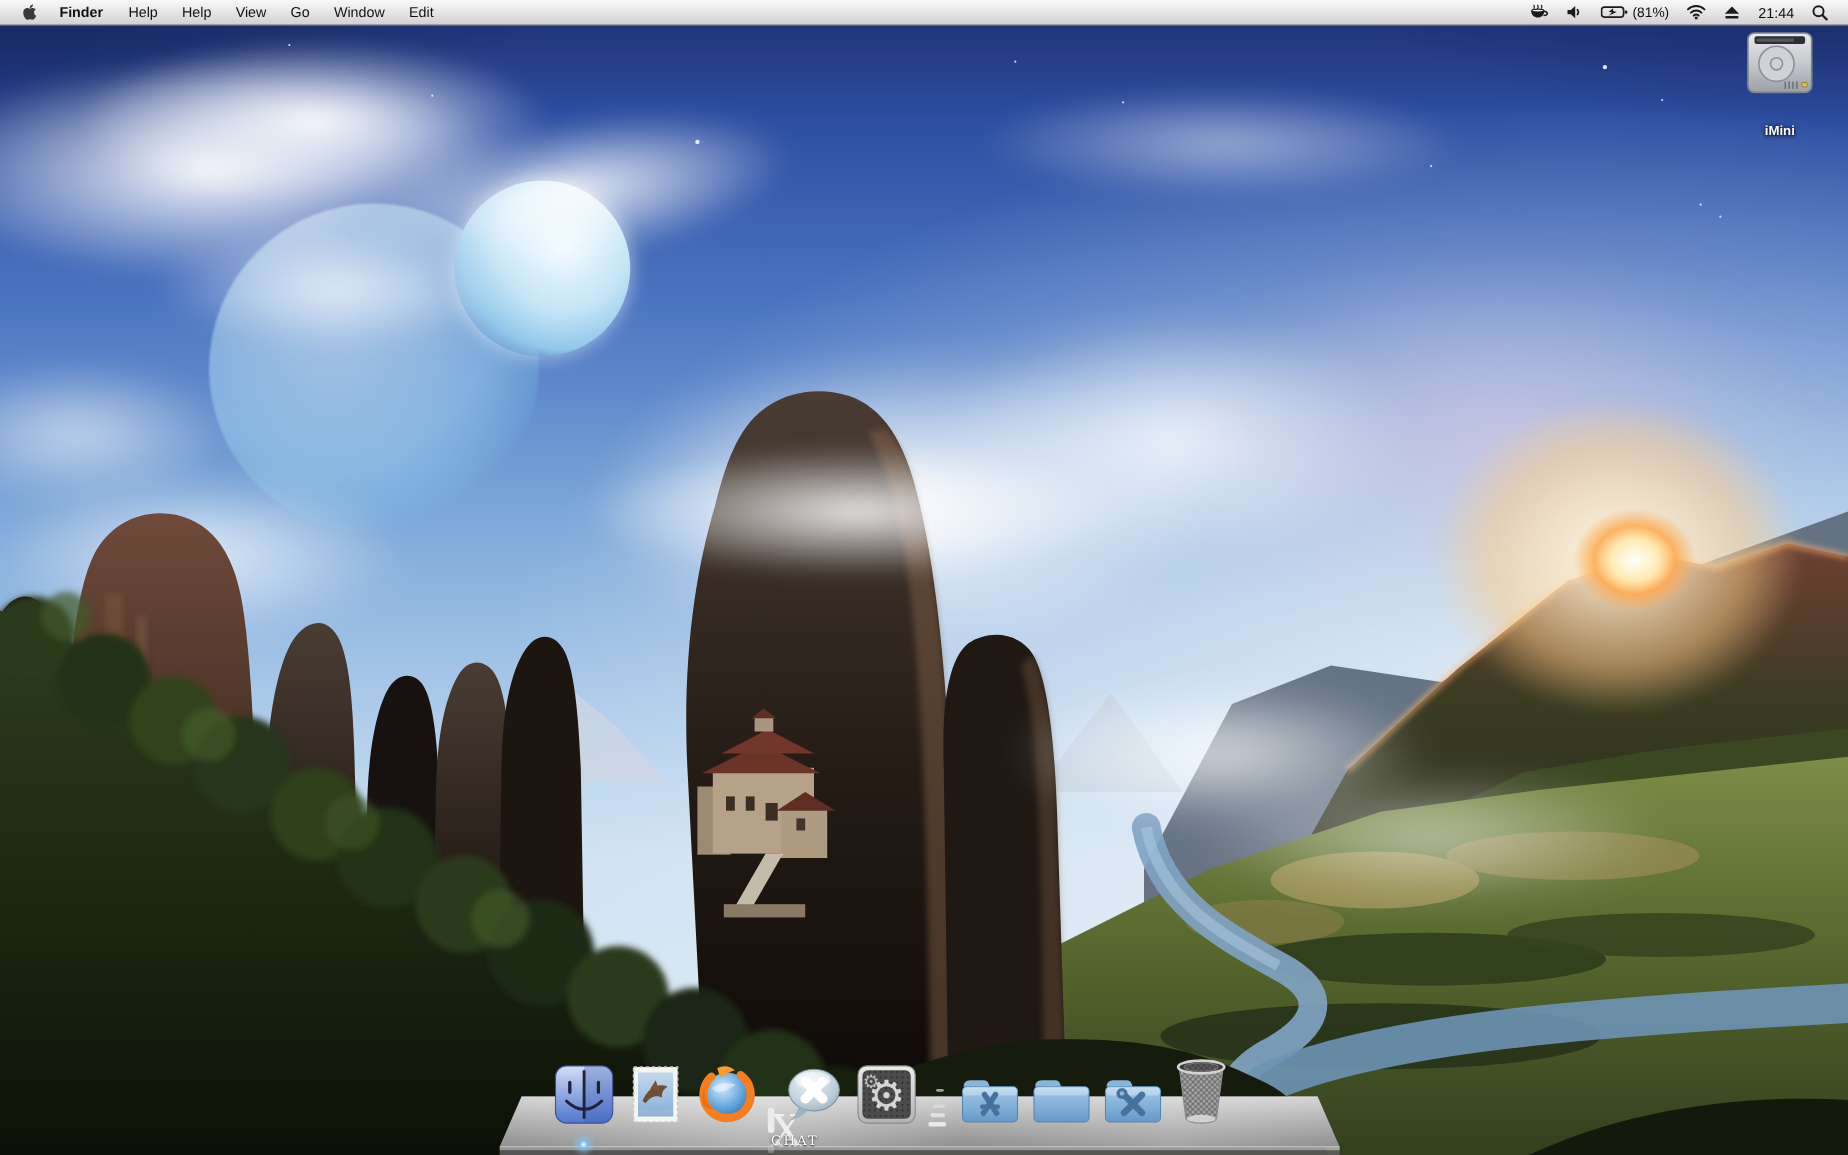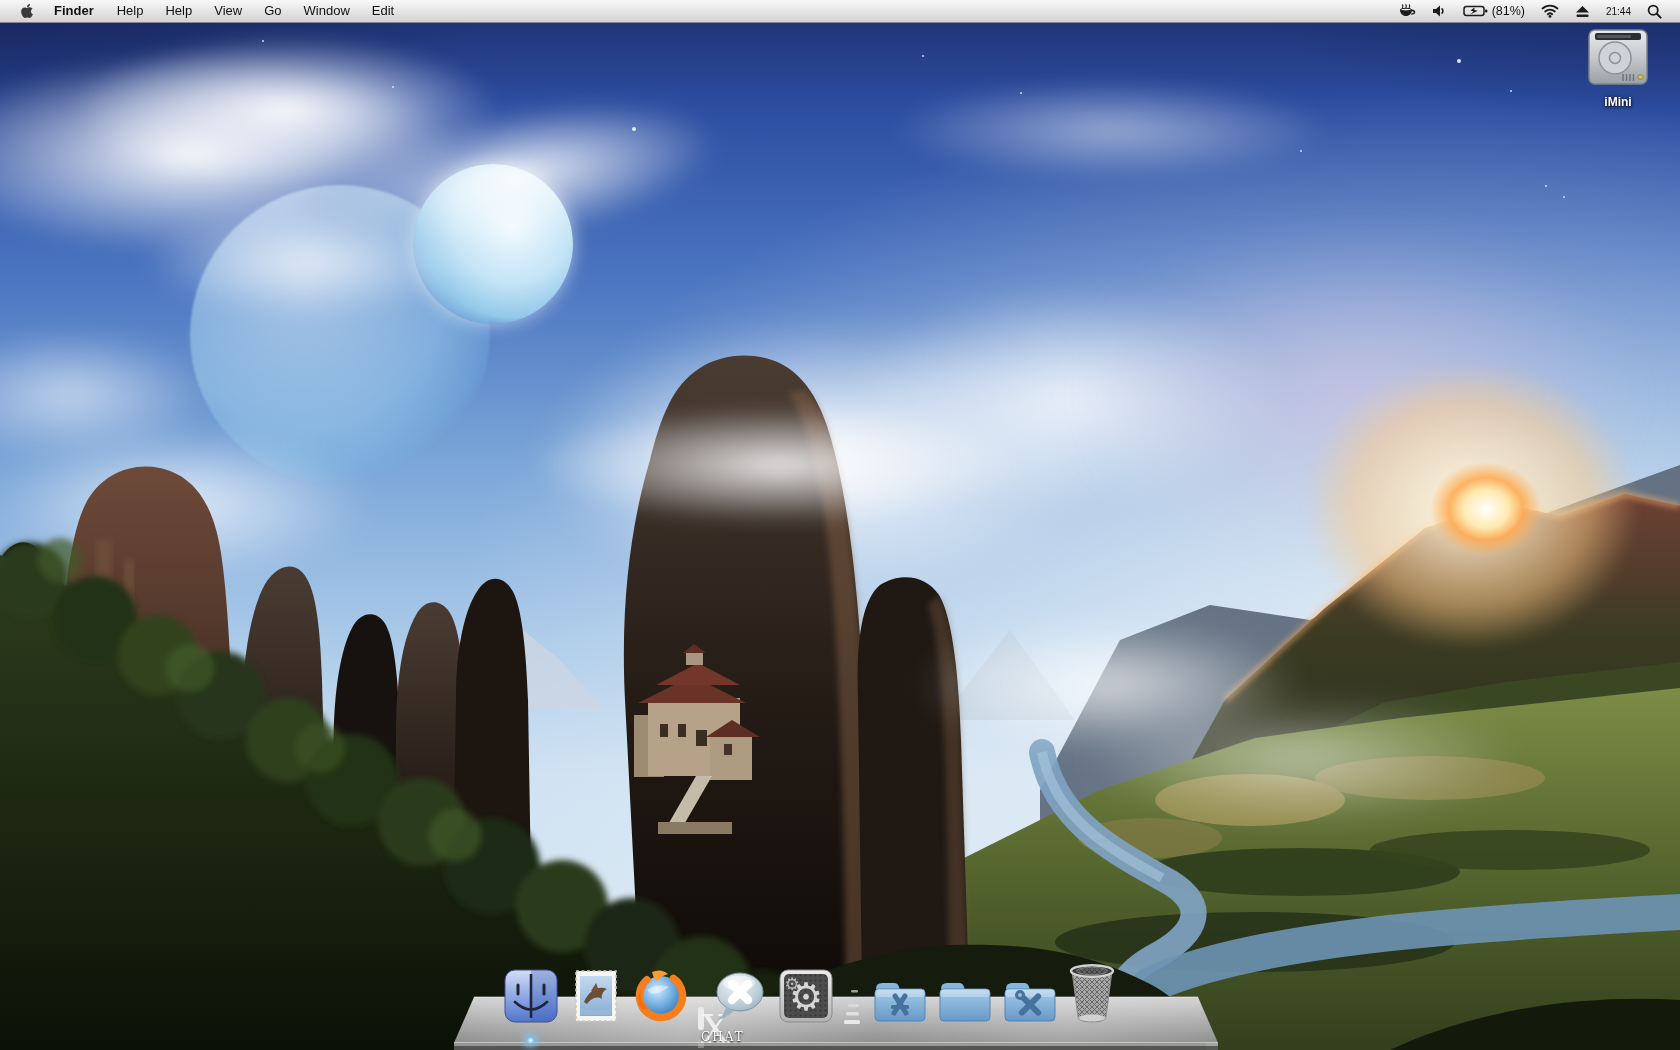"21:44" .clock { font-size: 10px -> 13px }
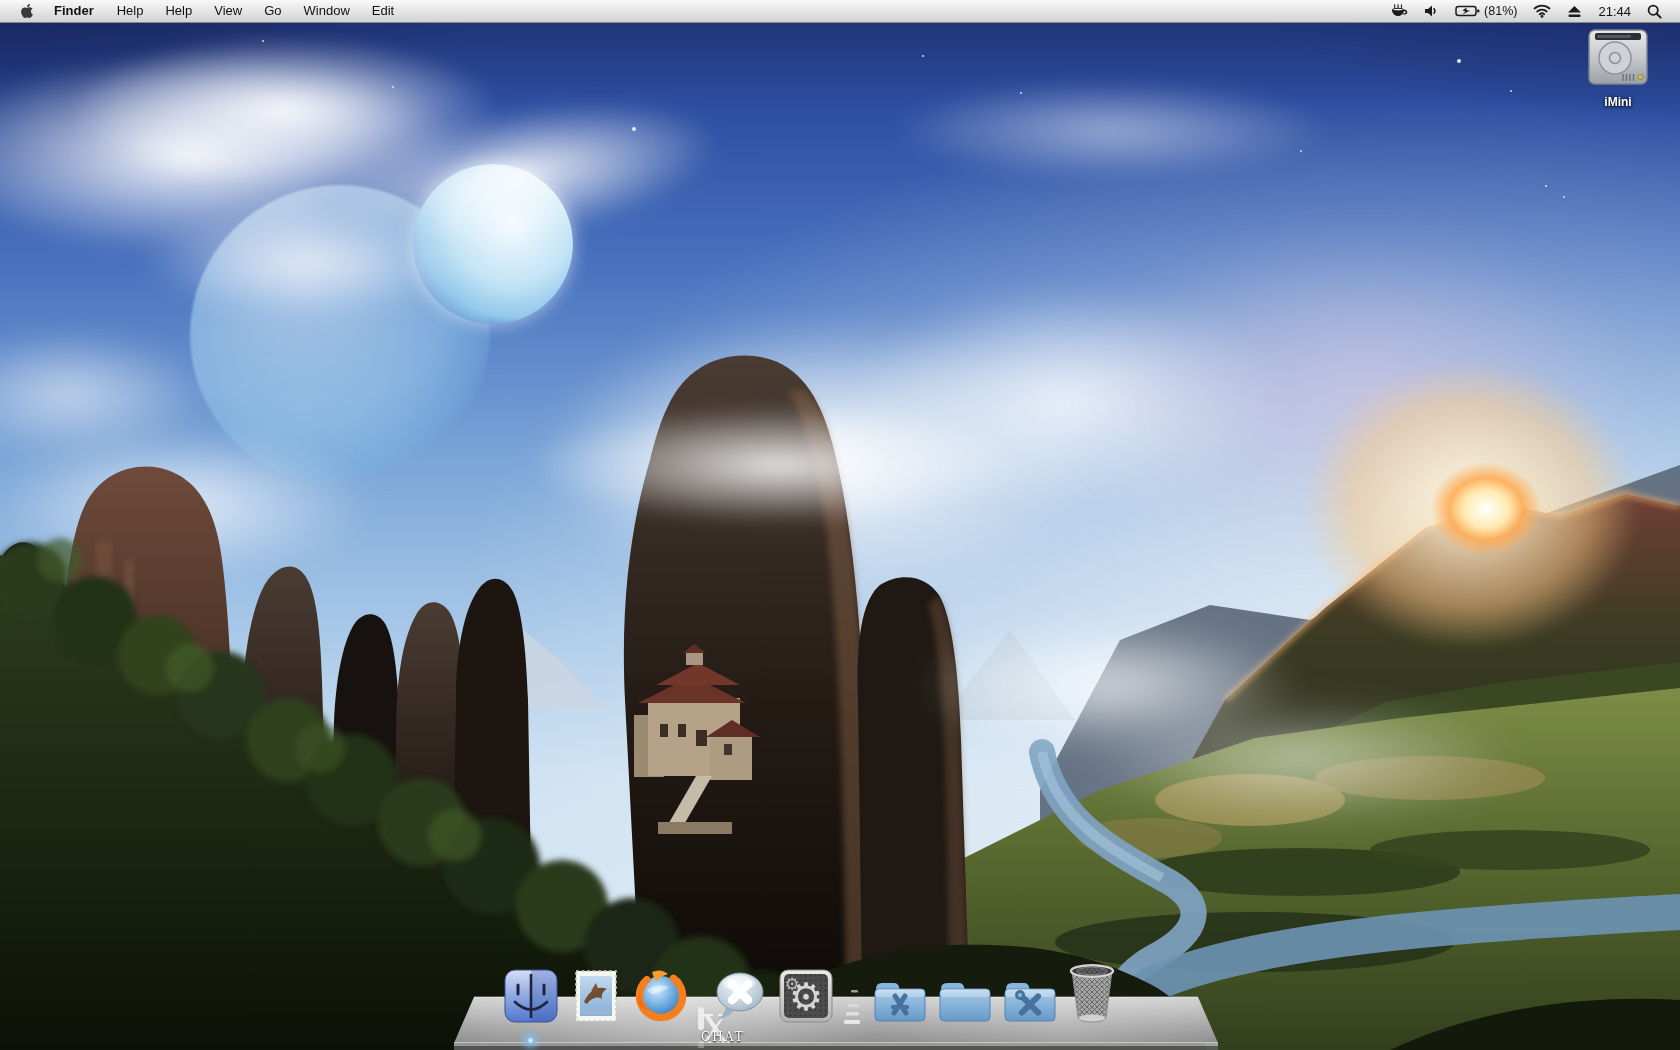"iMini" .drive-icon .label { margin-top: 3px -> 19px }
